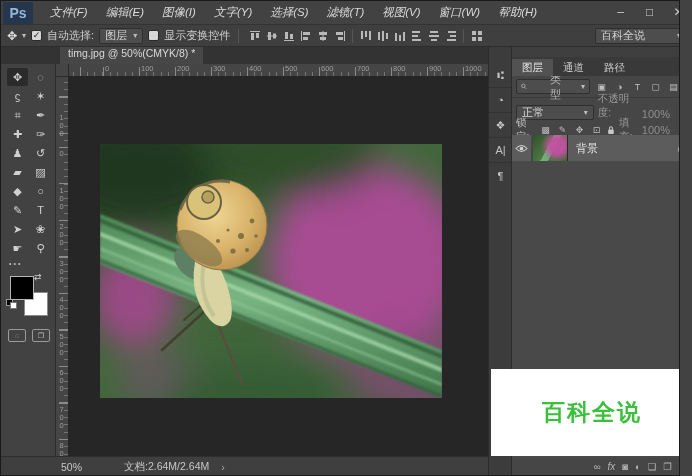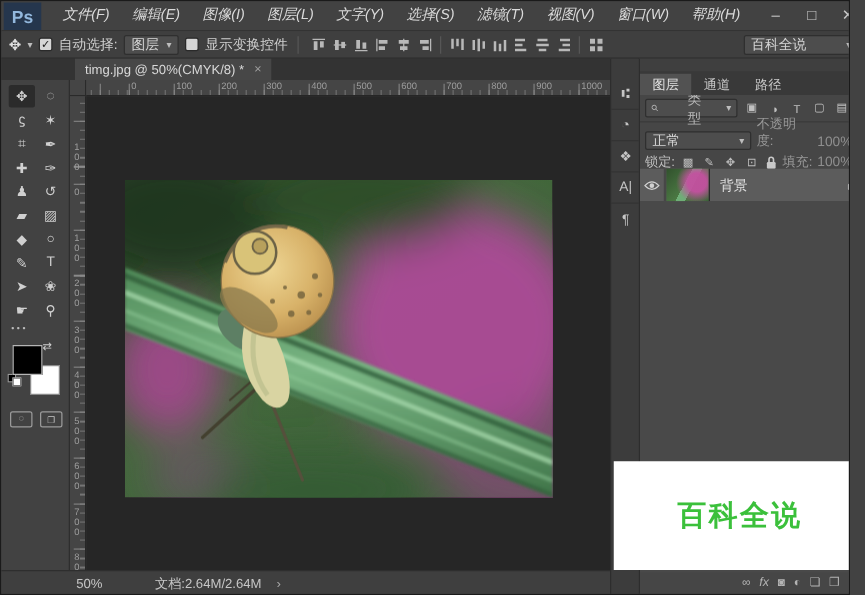"图层(L)" span.menu-item { html: <span>图层(L)</span> -> none }
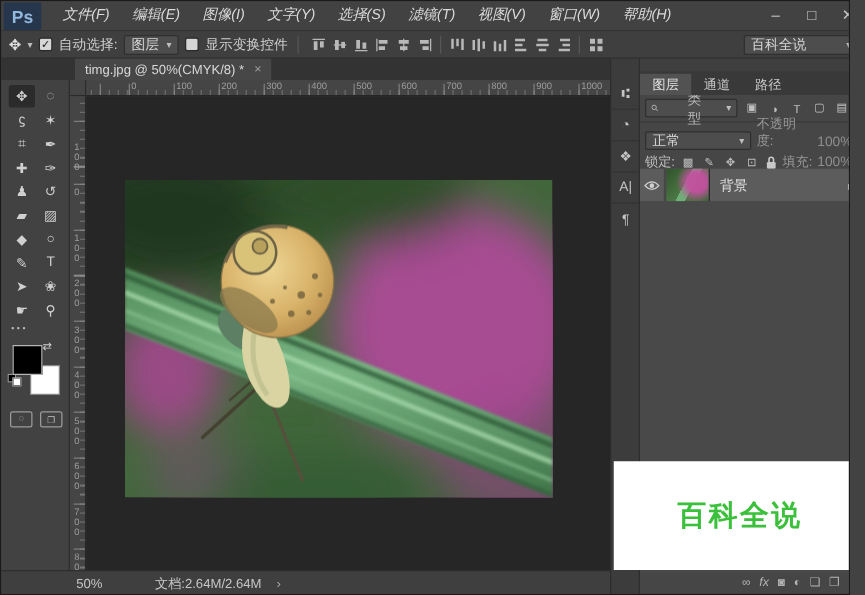"timg.jpg @ 50%(CMYK/8) *" #doc-tab { align-items: center -> flex-end; flex-direction: none -> column }
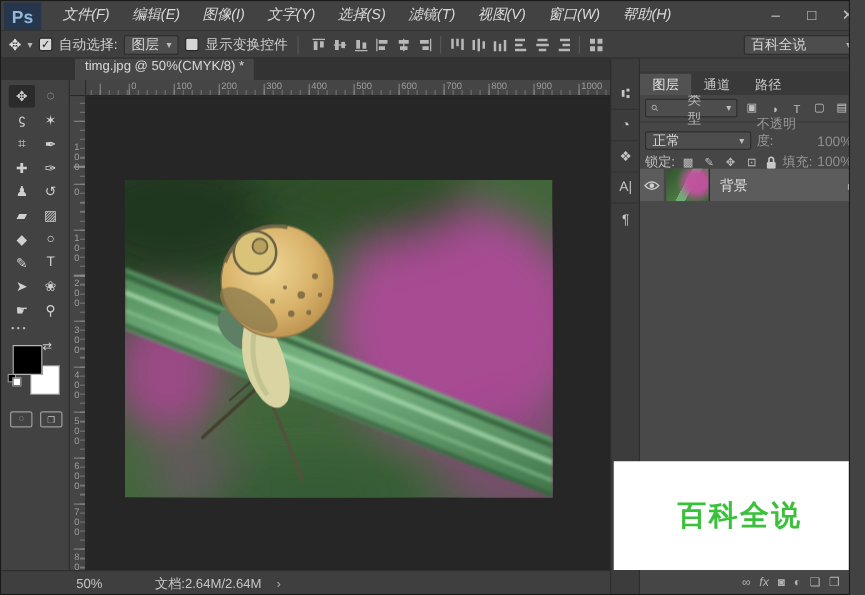"100%" .mini-select { gap: 3px -> 15px }
